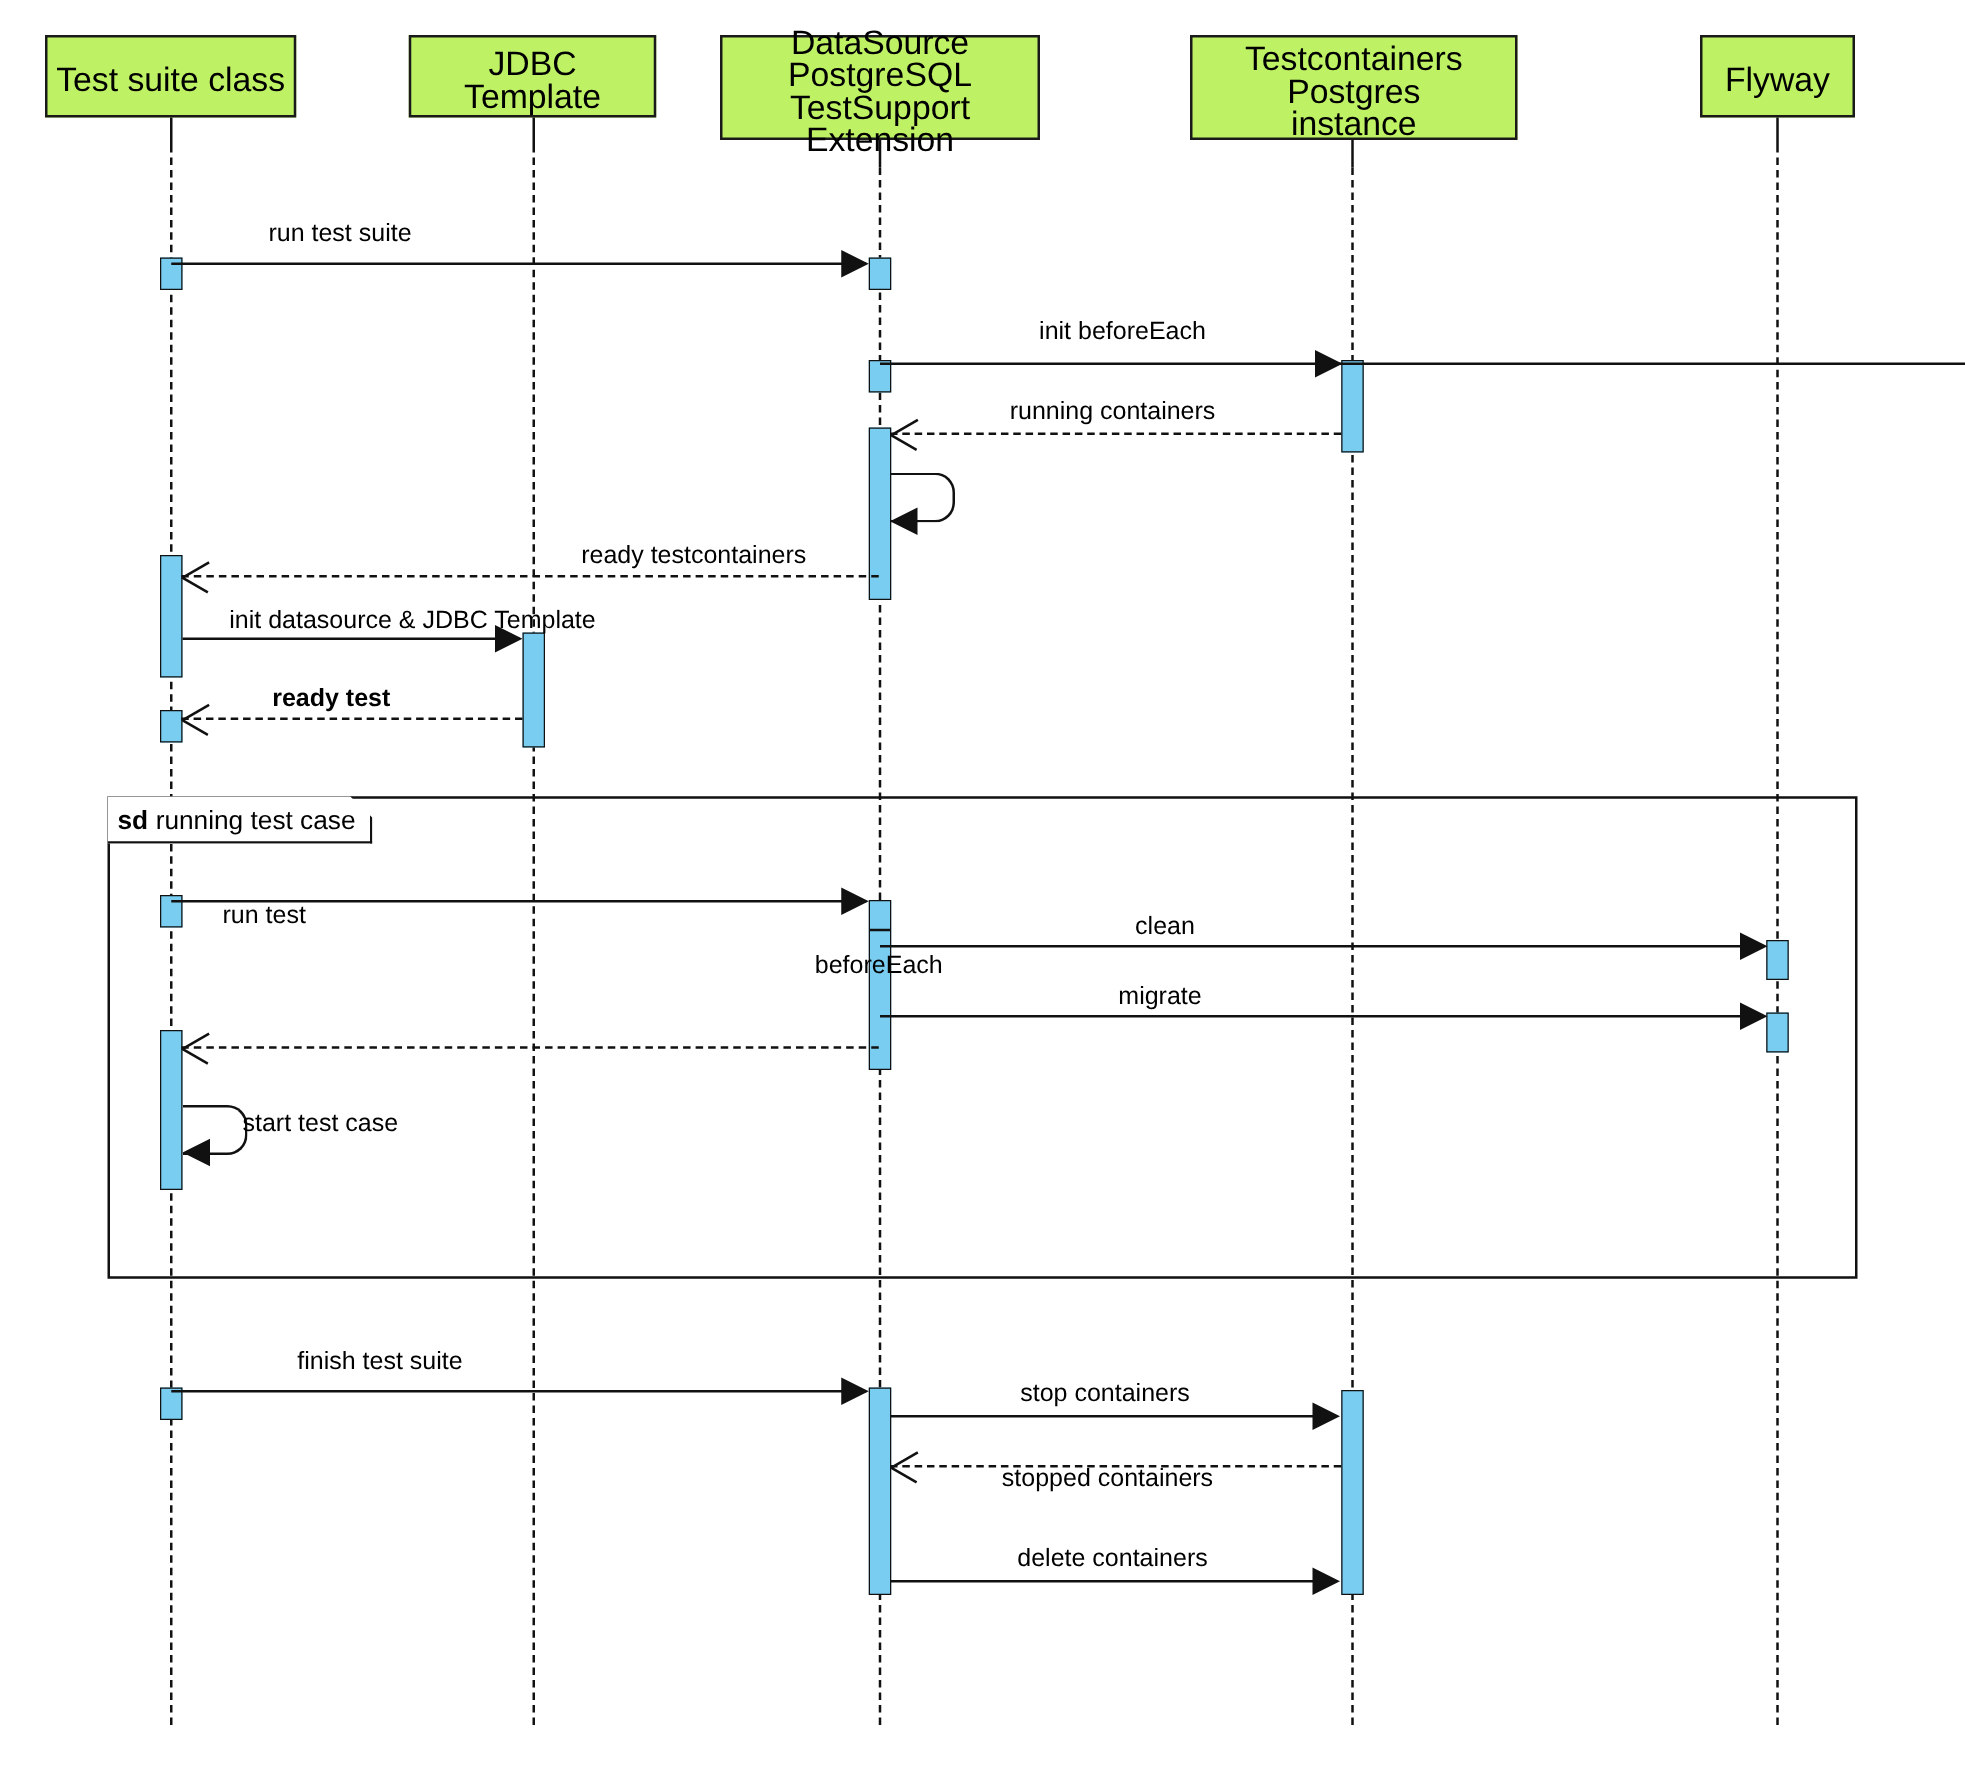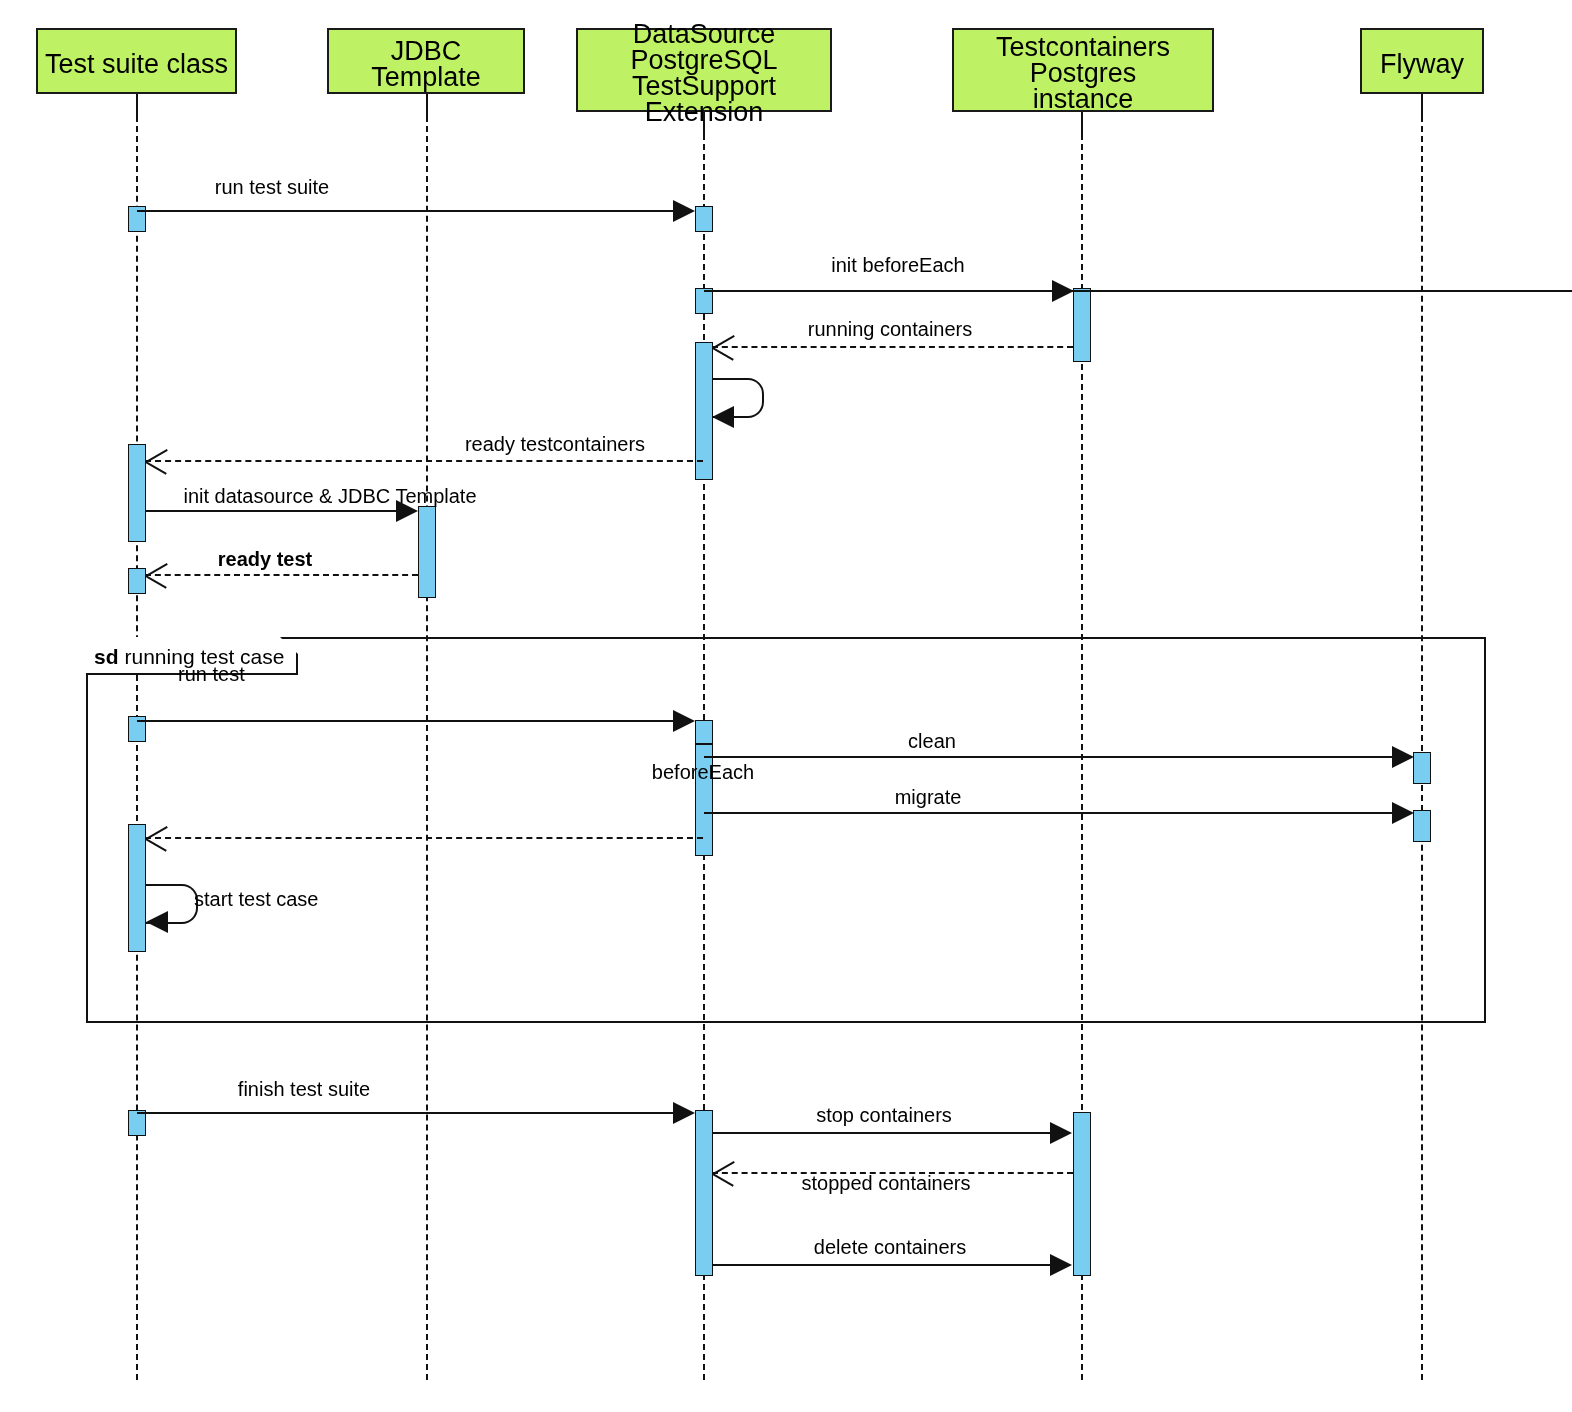"run test" div.msg-label { top: 663px -> 721px }
